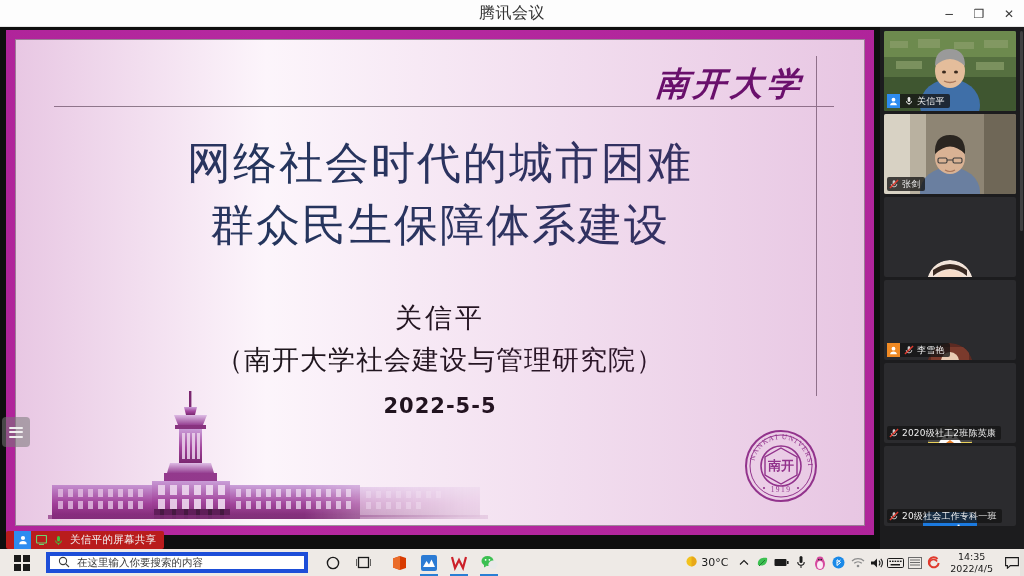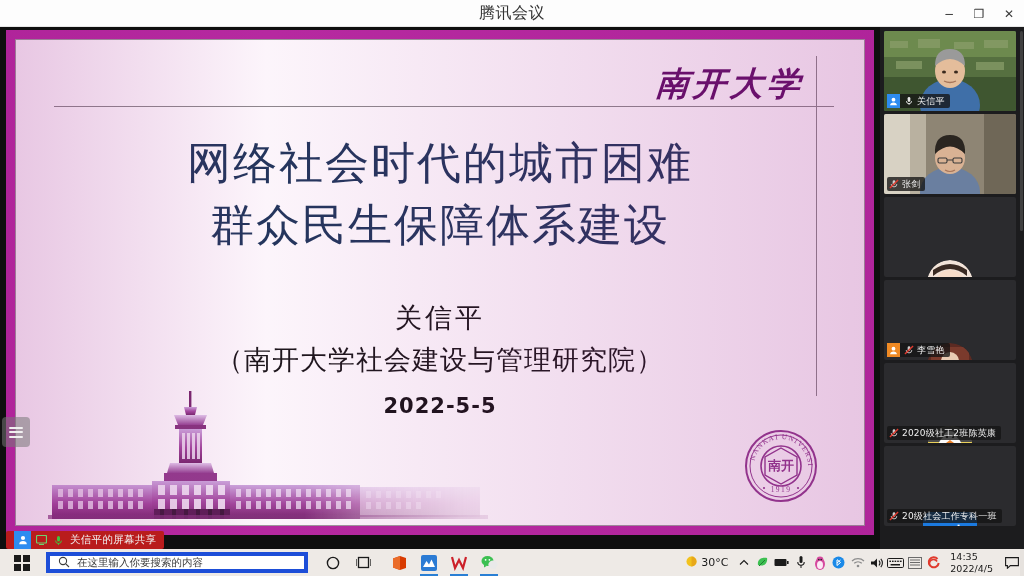"14:35" #clock { align-items: none -> center }
